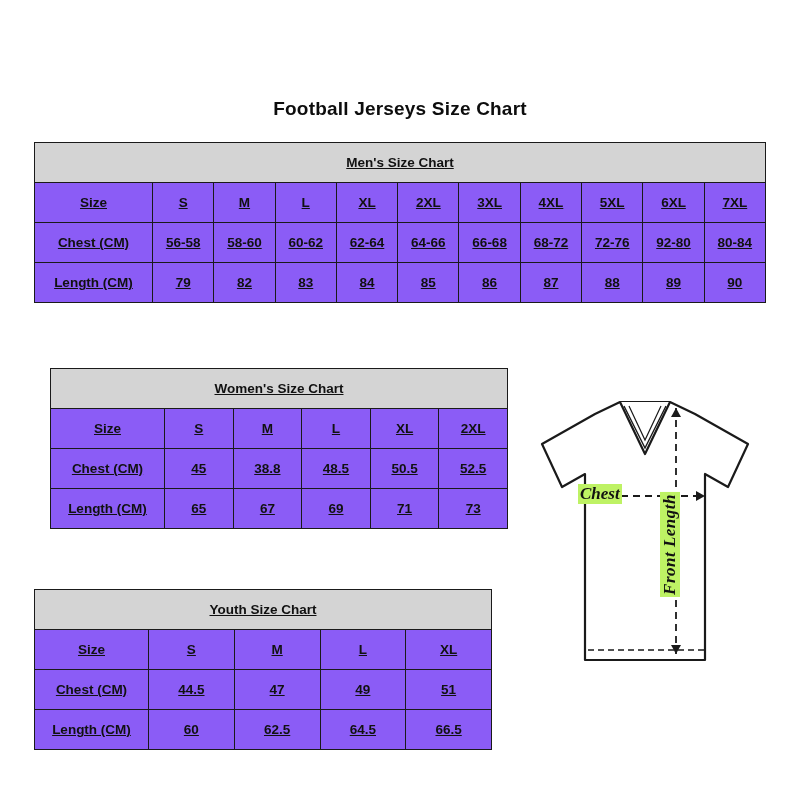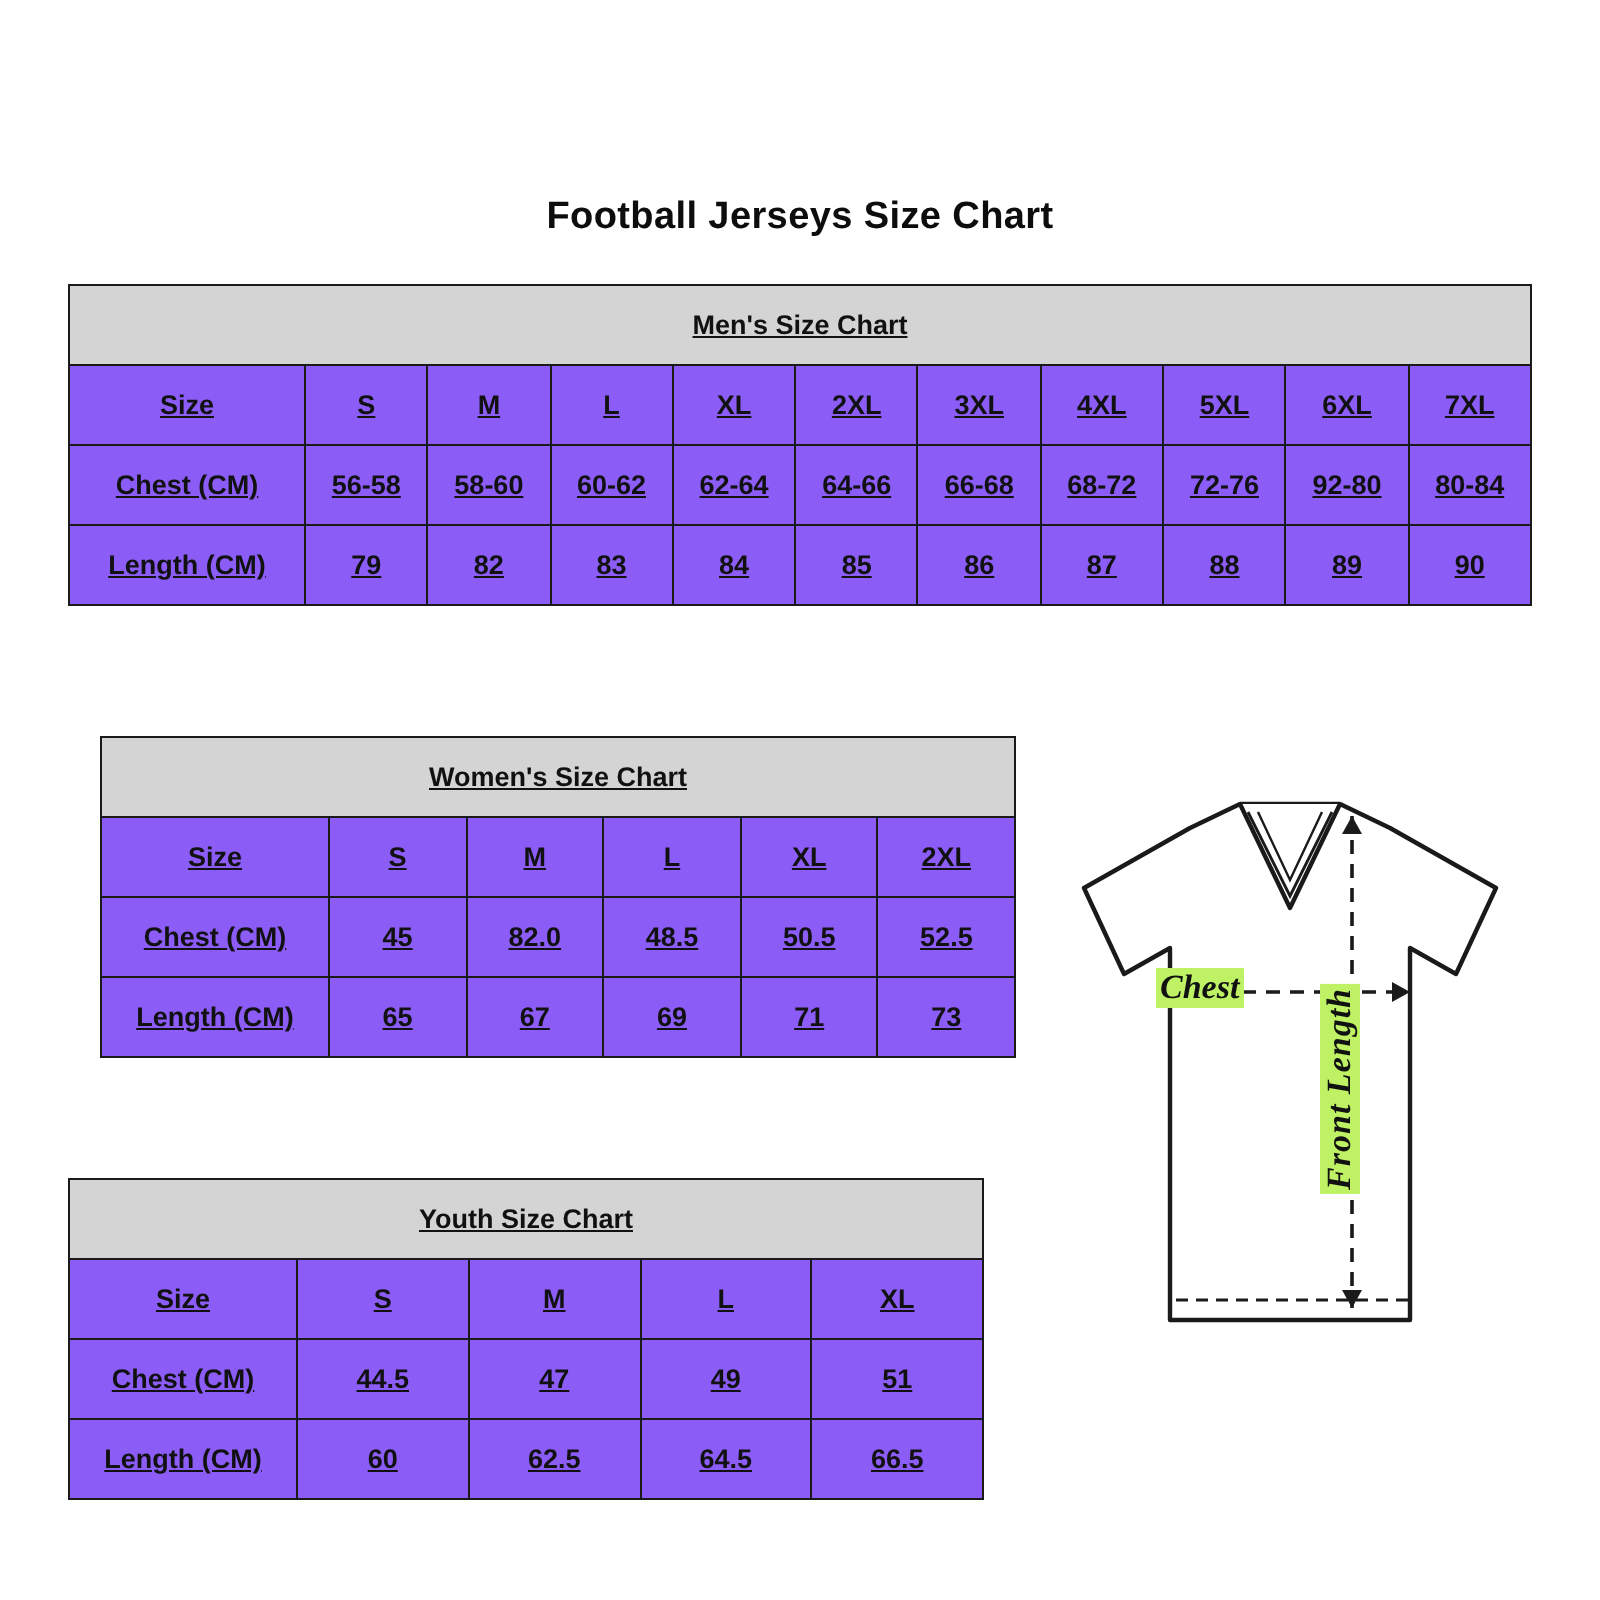"82.0" td { text: 82.0 -> 38.8 }
